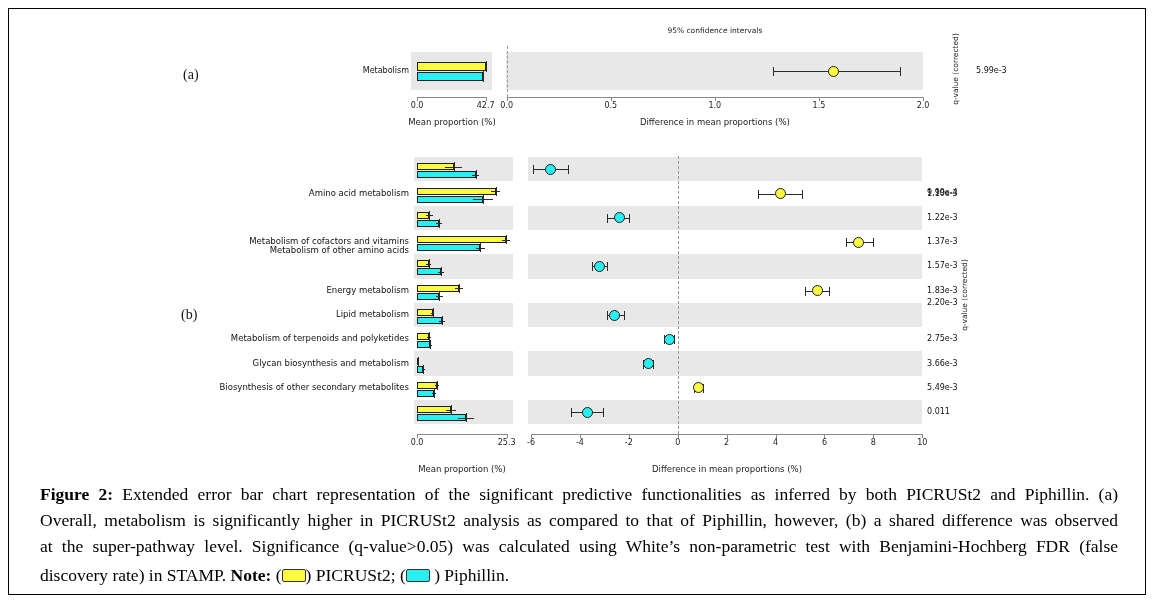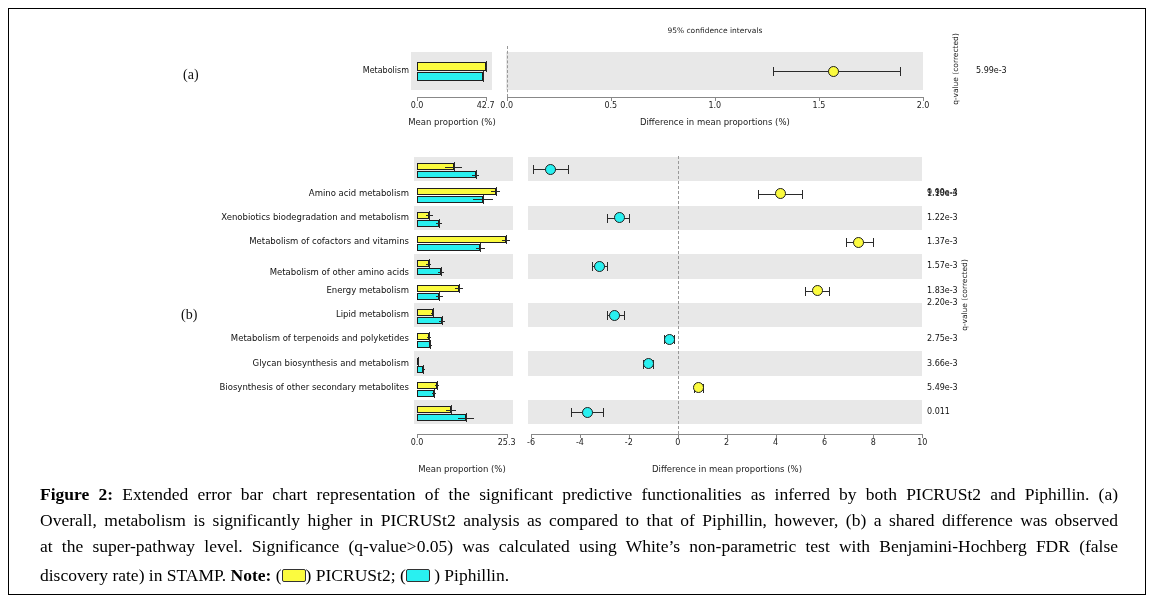"Xenobiotics biodegradation and" div { html: <div>Xenobiotics biodegradation and metabolism</div> -> none }
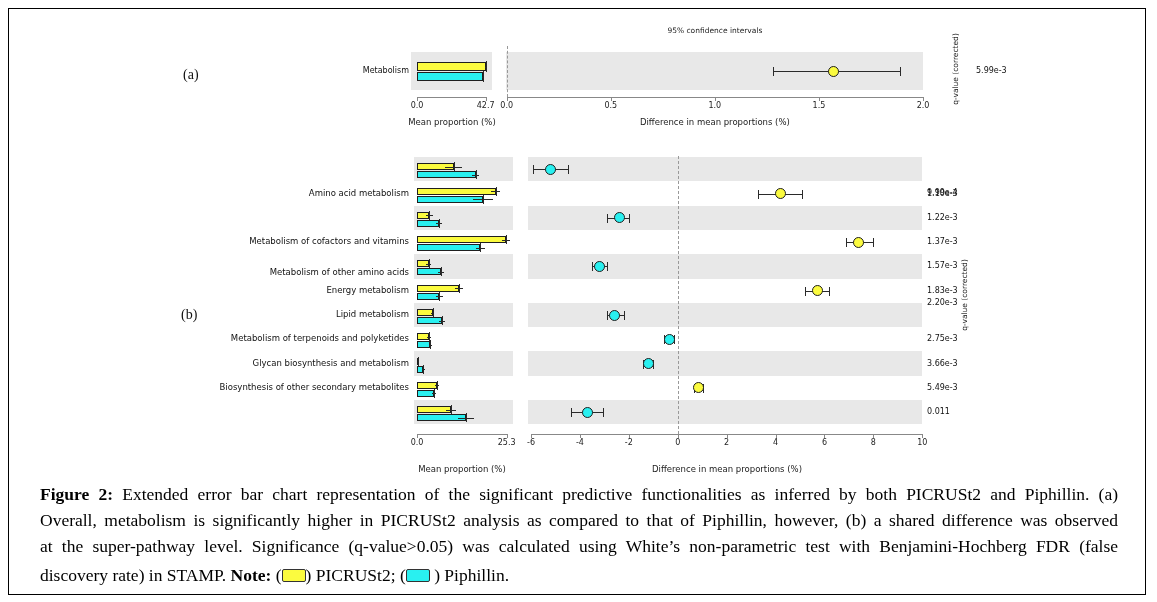"Metabolism of other amino acids" div { top: 267px -> 245px }
